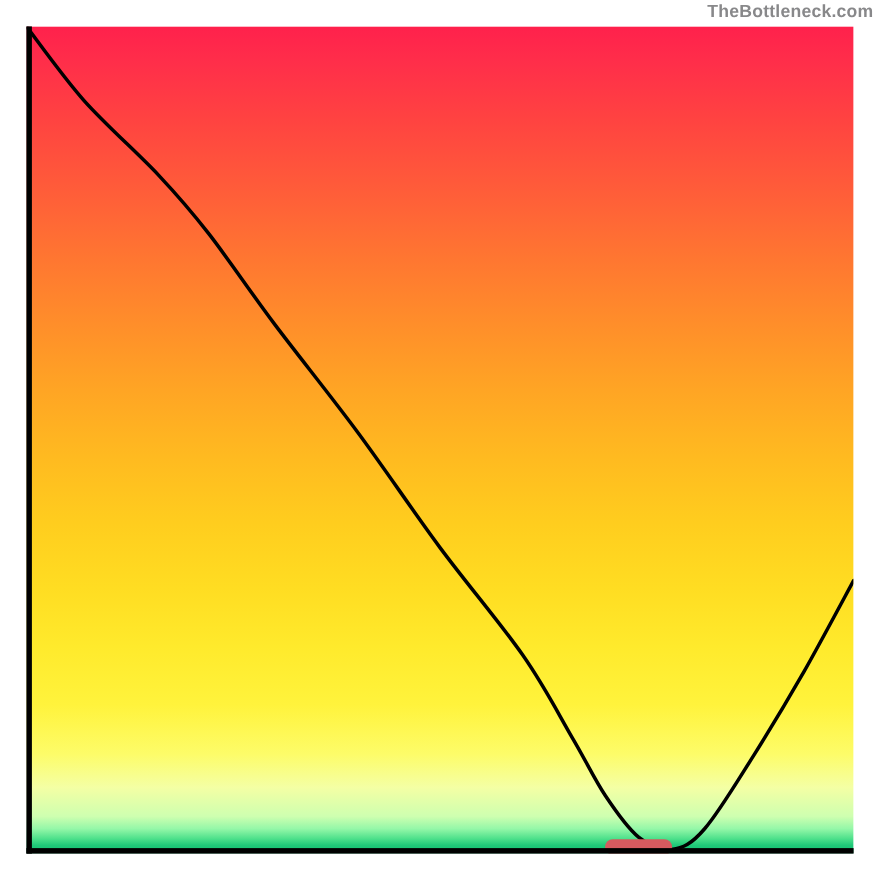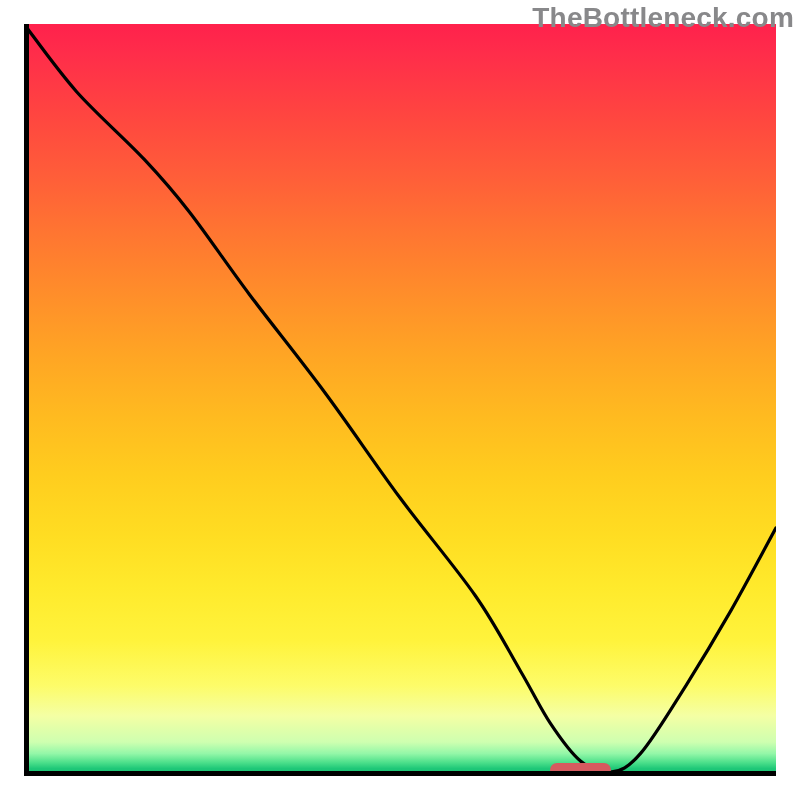"TheBottleneck.com" .watermark { font-size: 28px -> 16px }
